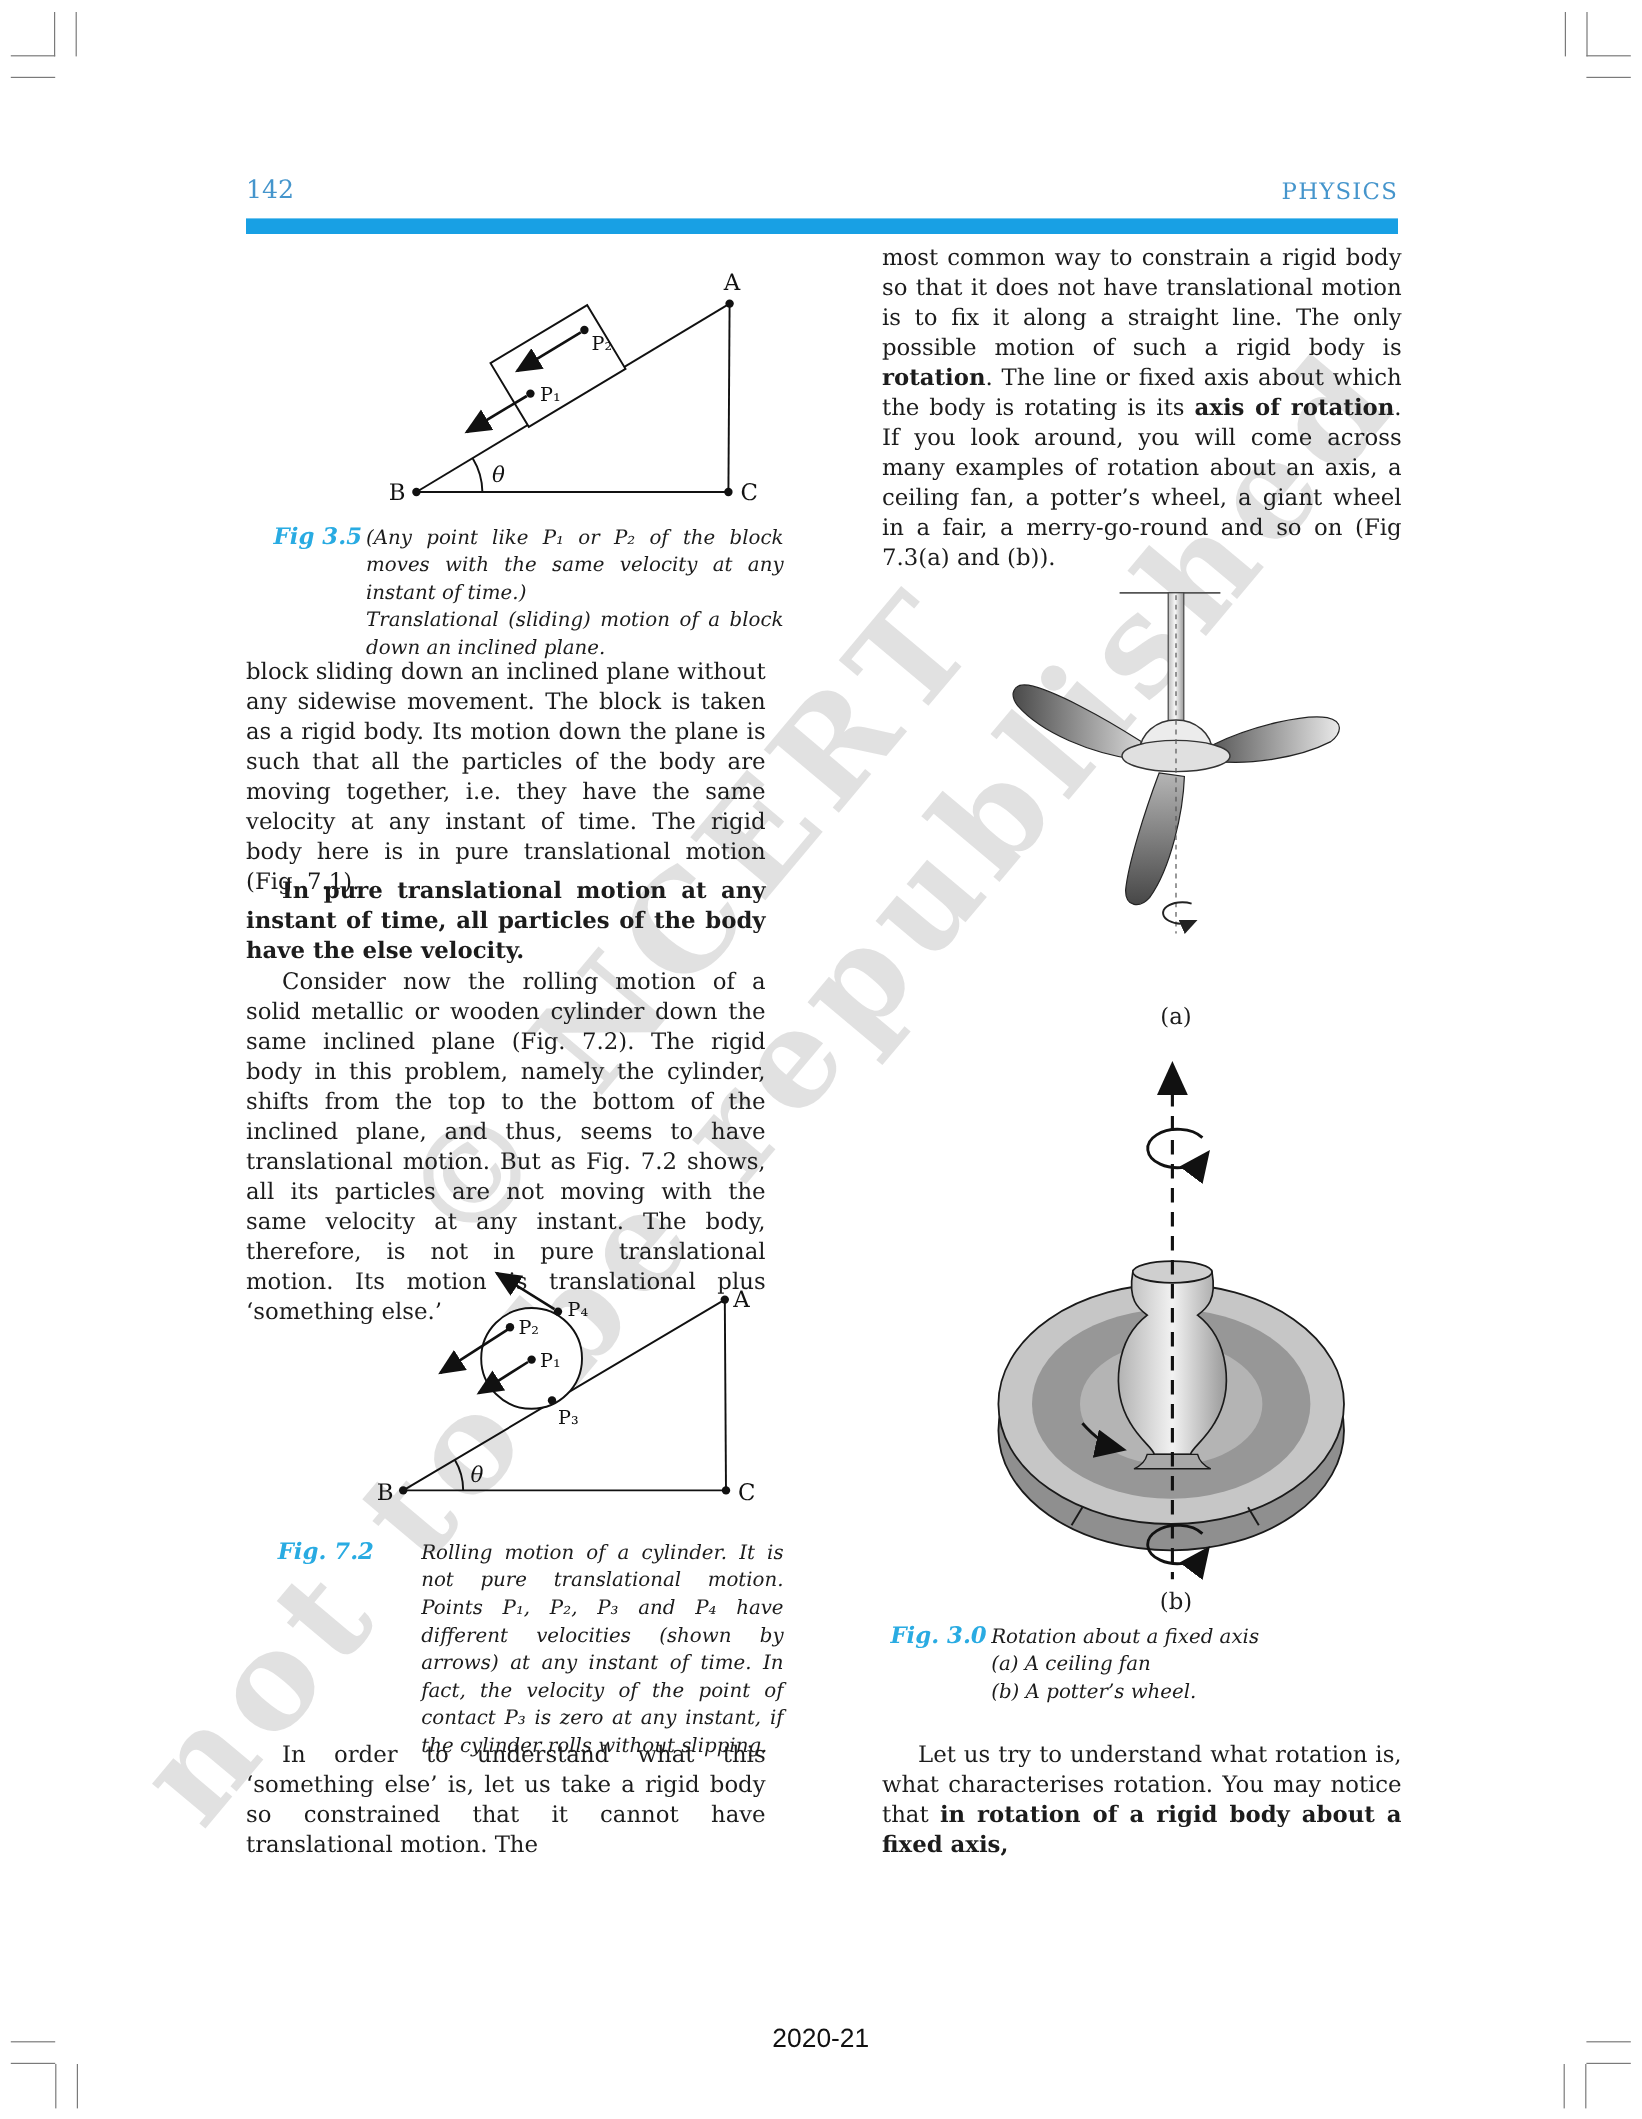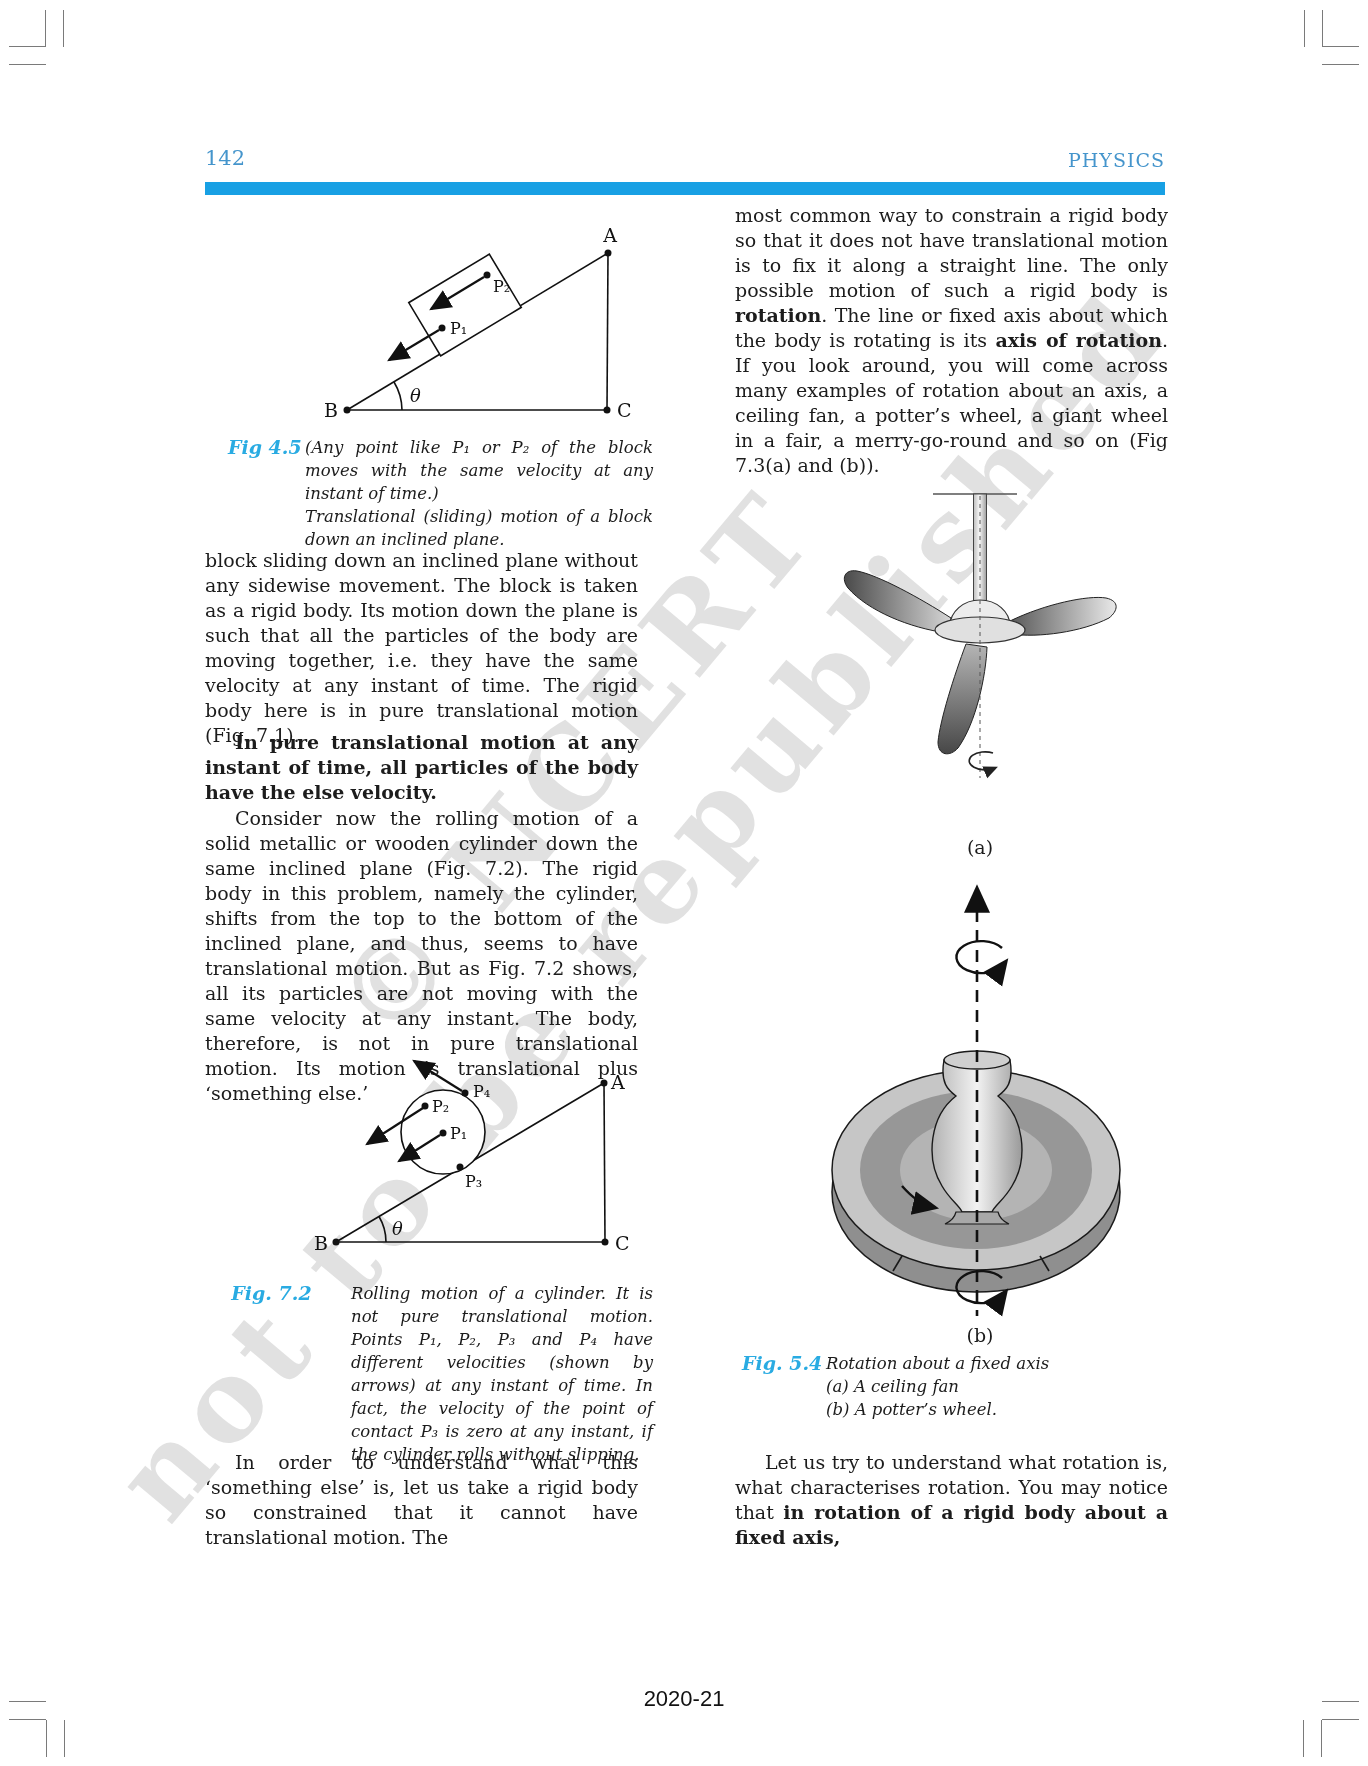"Fig 4.5" div.cap-tag { text: 4.5 -> 3.5 }
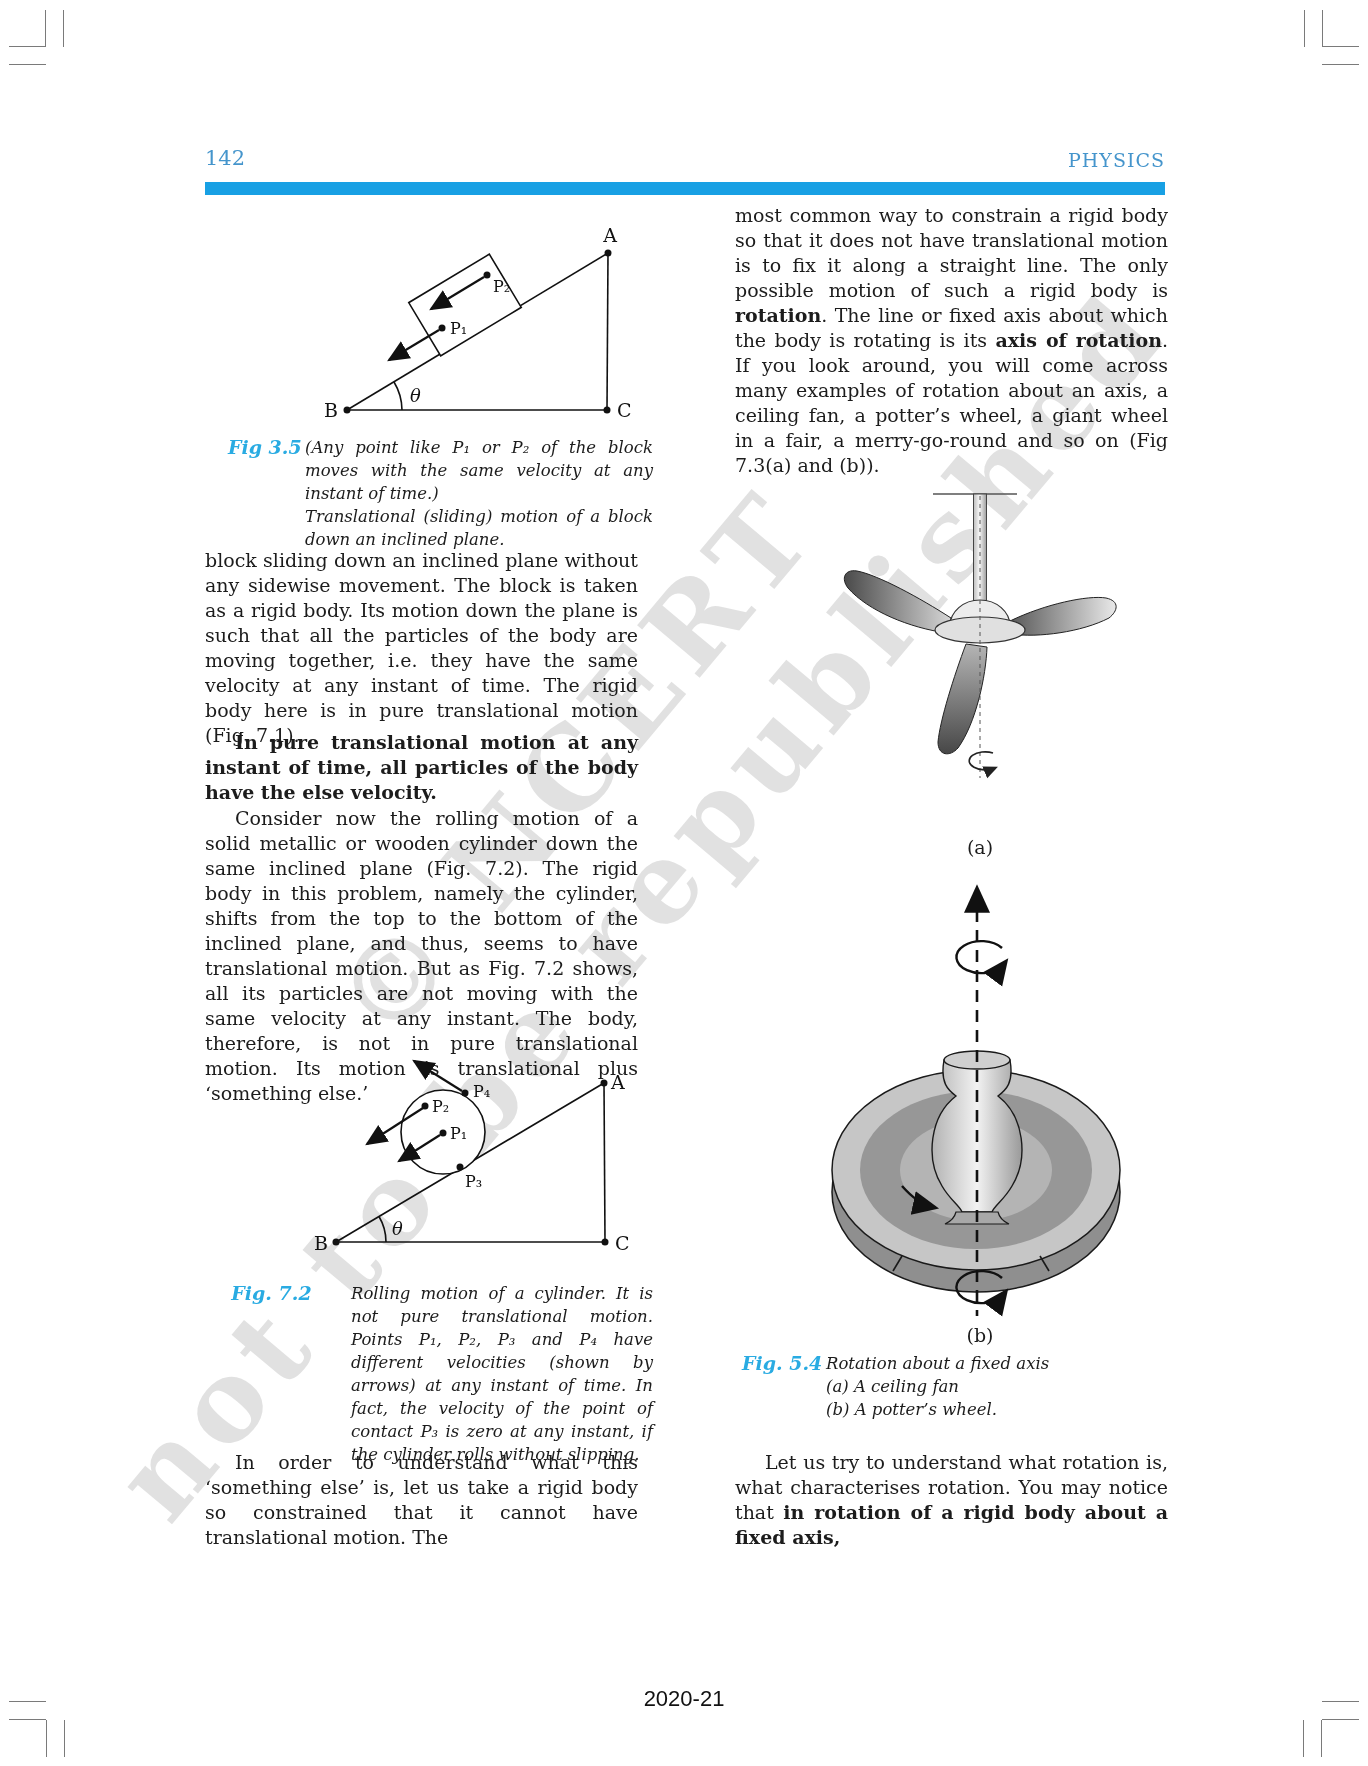"Fig. 5.4" div.cap-tag { text: 5.4 -> 3.0 }
